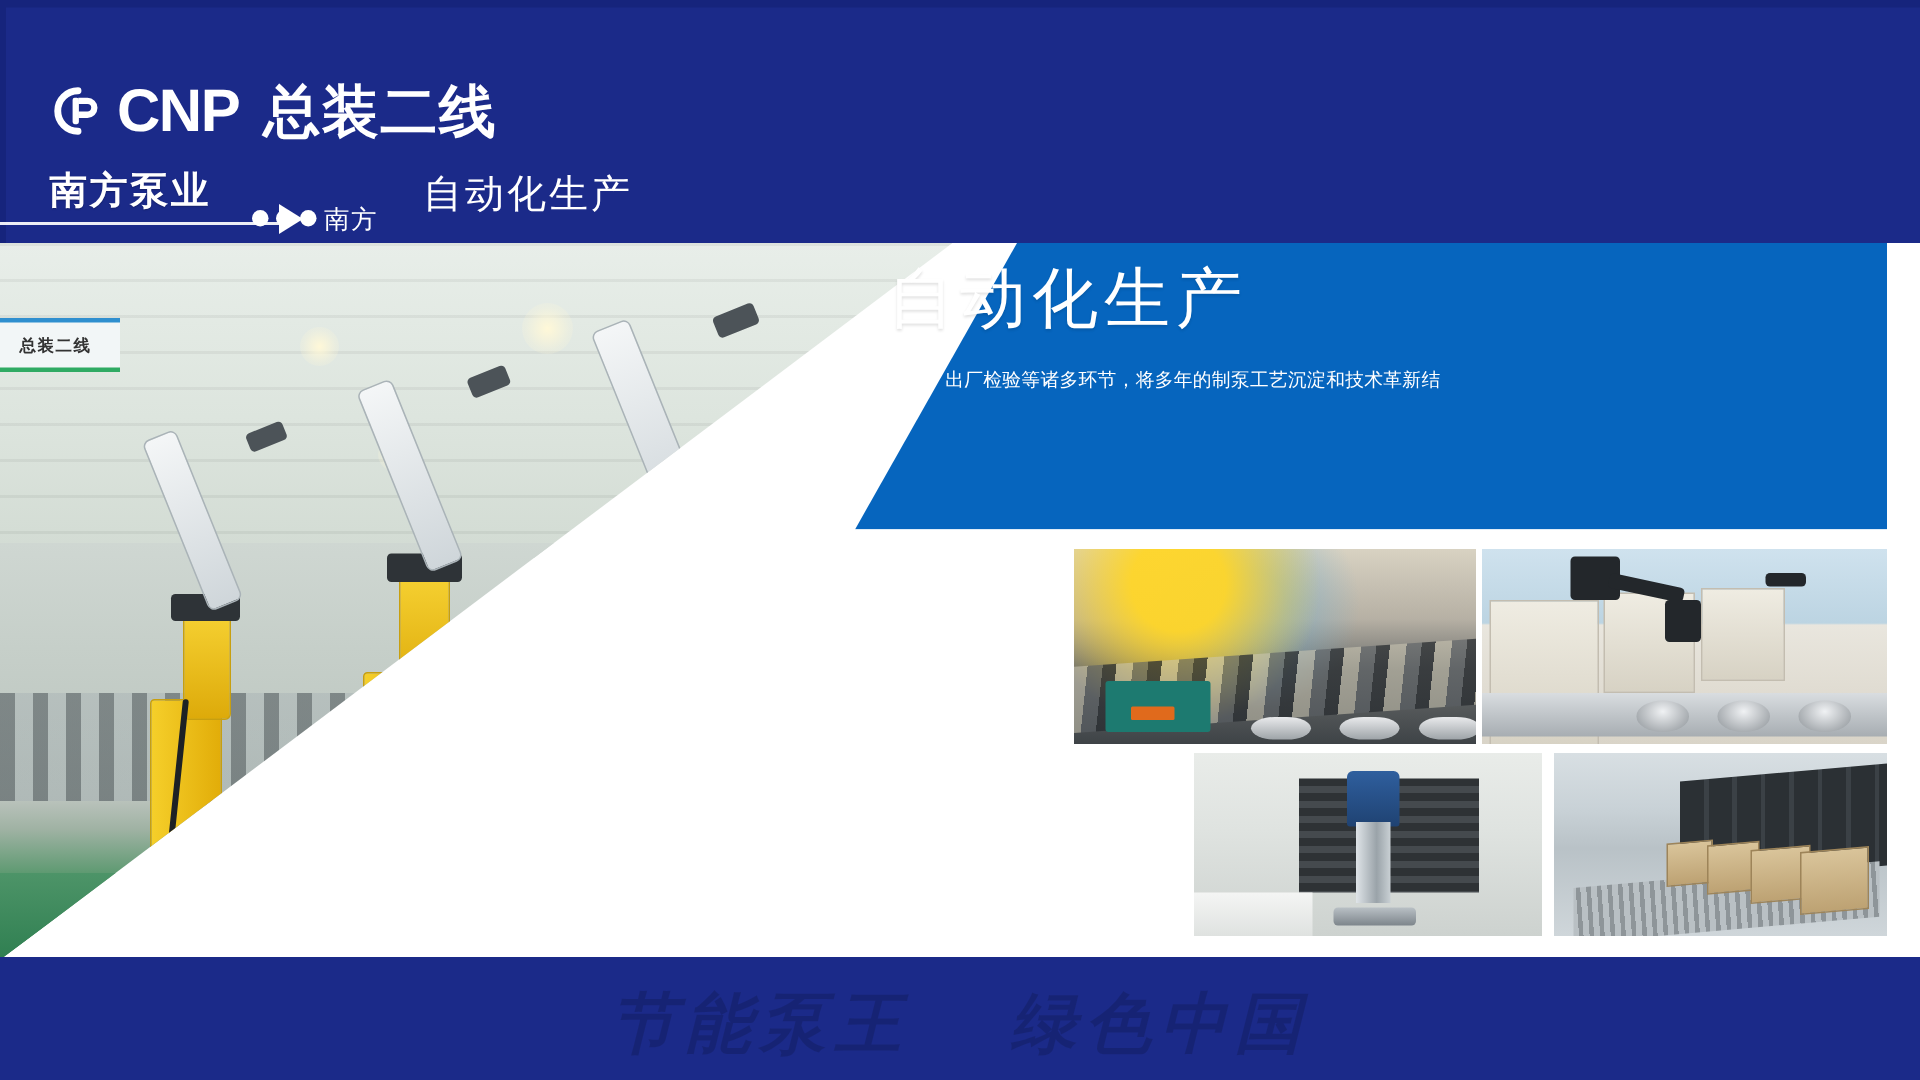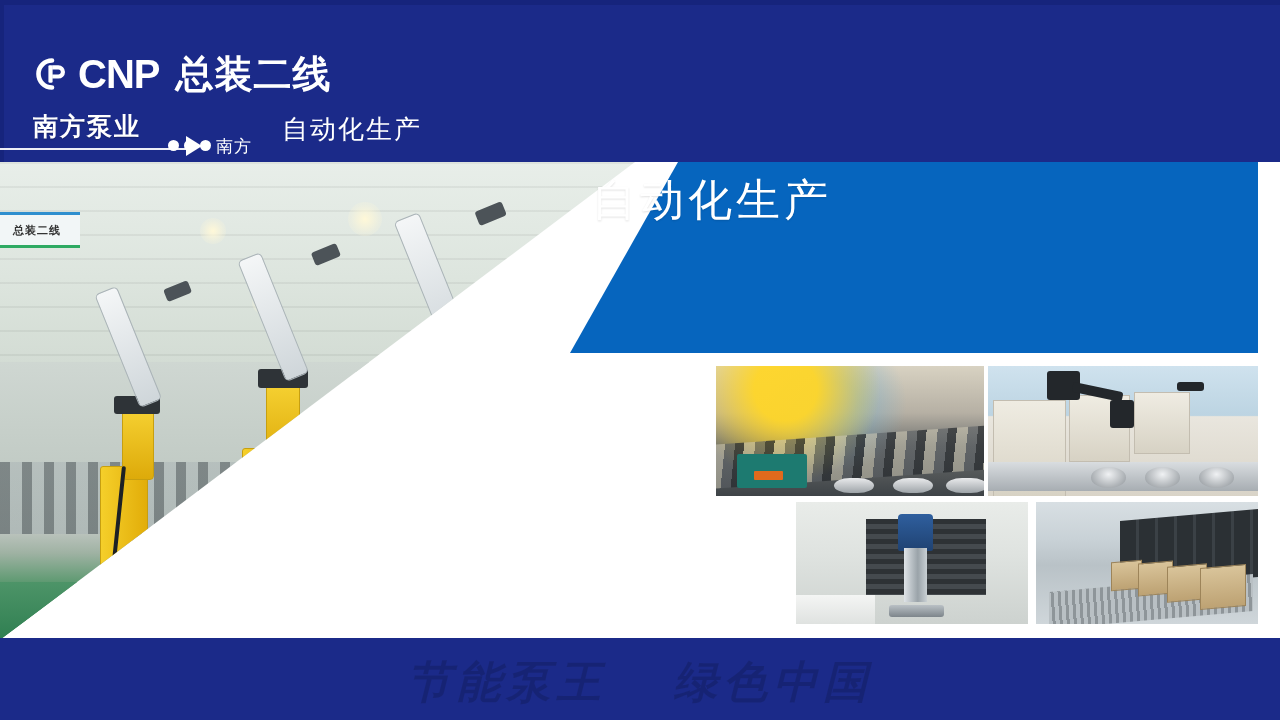"调试、出厂检验等诸多环节，将多年的制泵工艺沉淀和技术革新结" p { html: none -> <p>调试、出厂检验等诸多环节，将多年的制泵工艺沉淀和技术革新结</p> }
